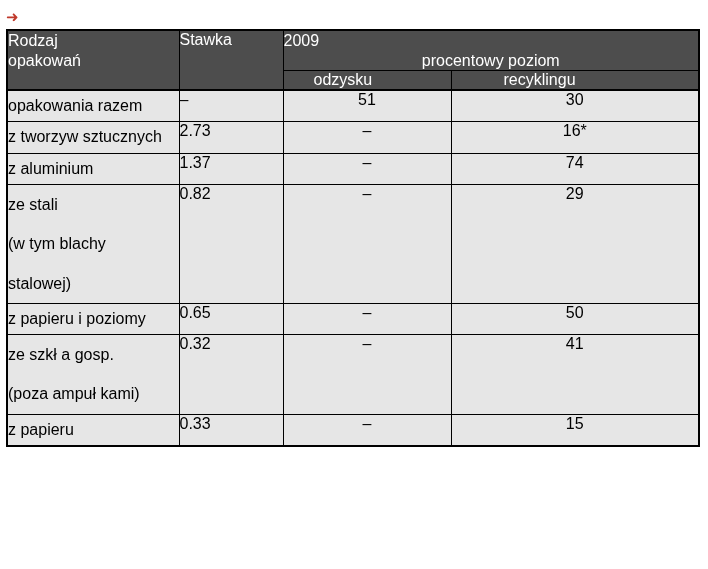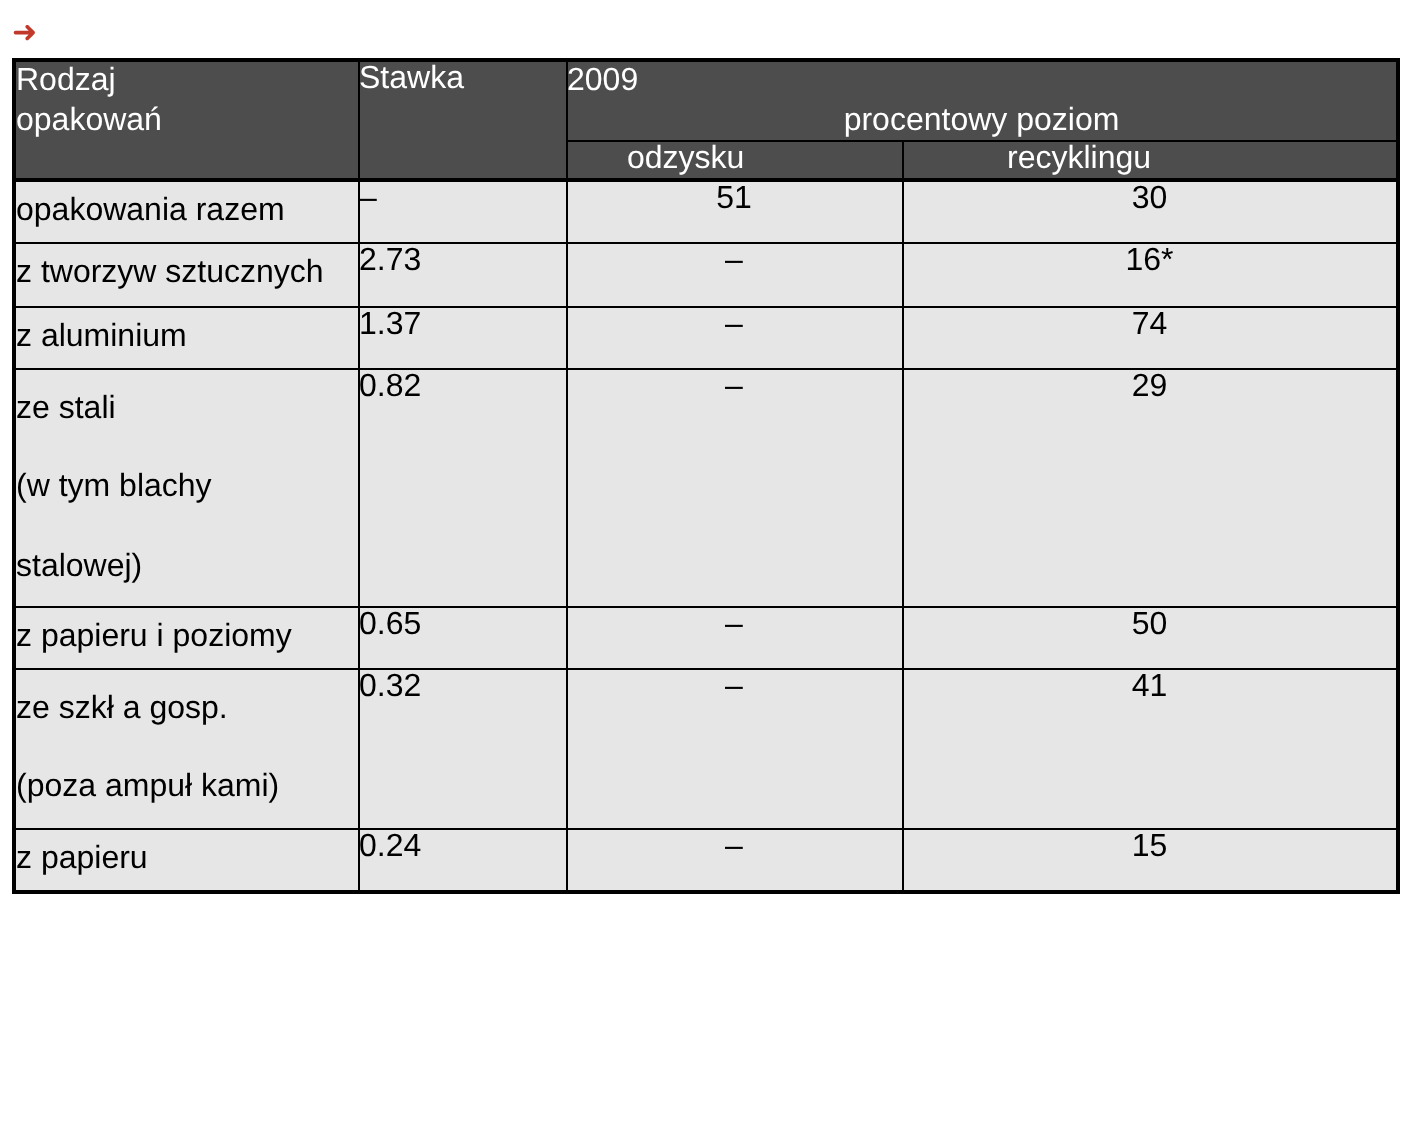"0.24" td.cell-rate { text: 0.24 -> 0.33 }
